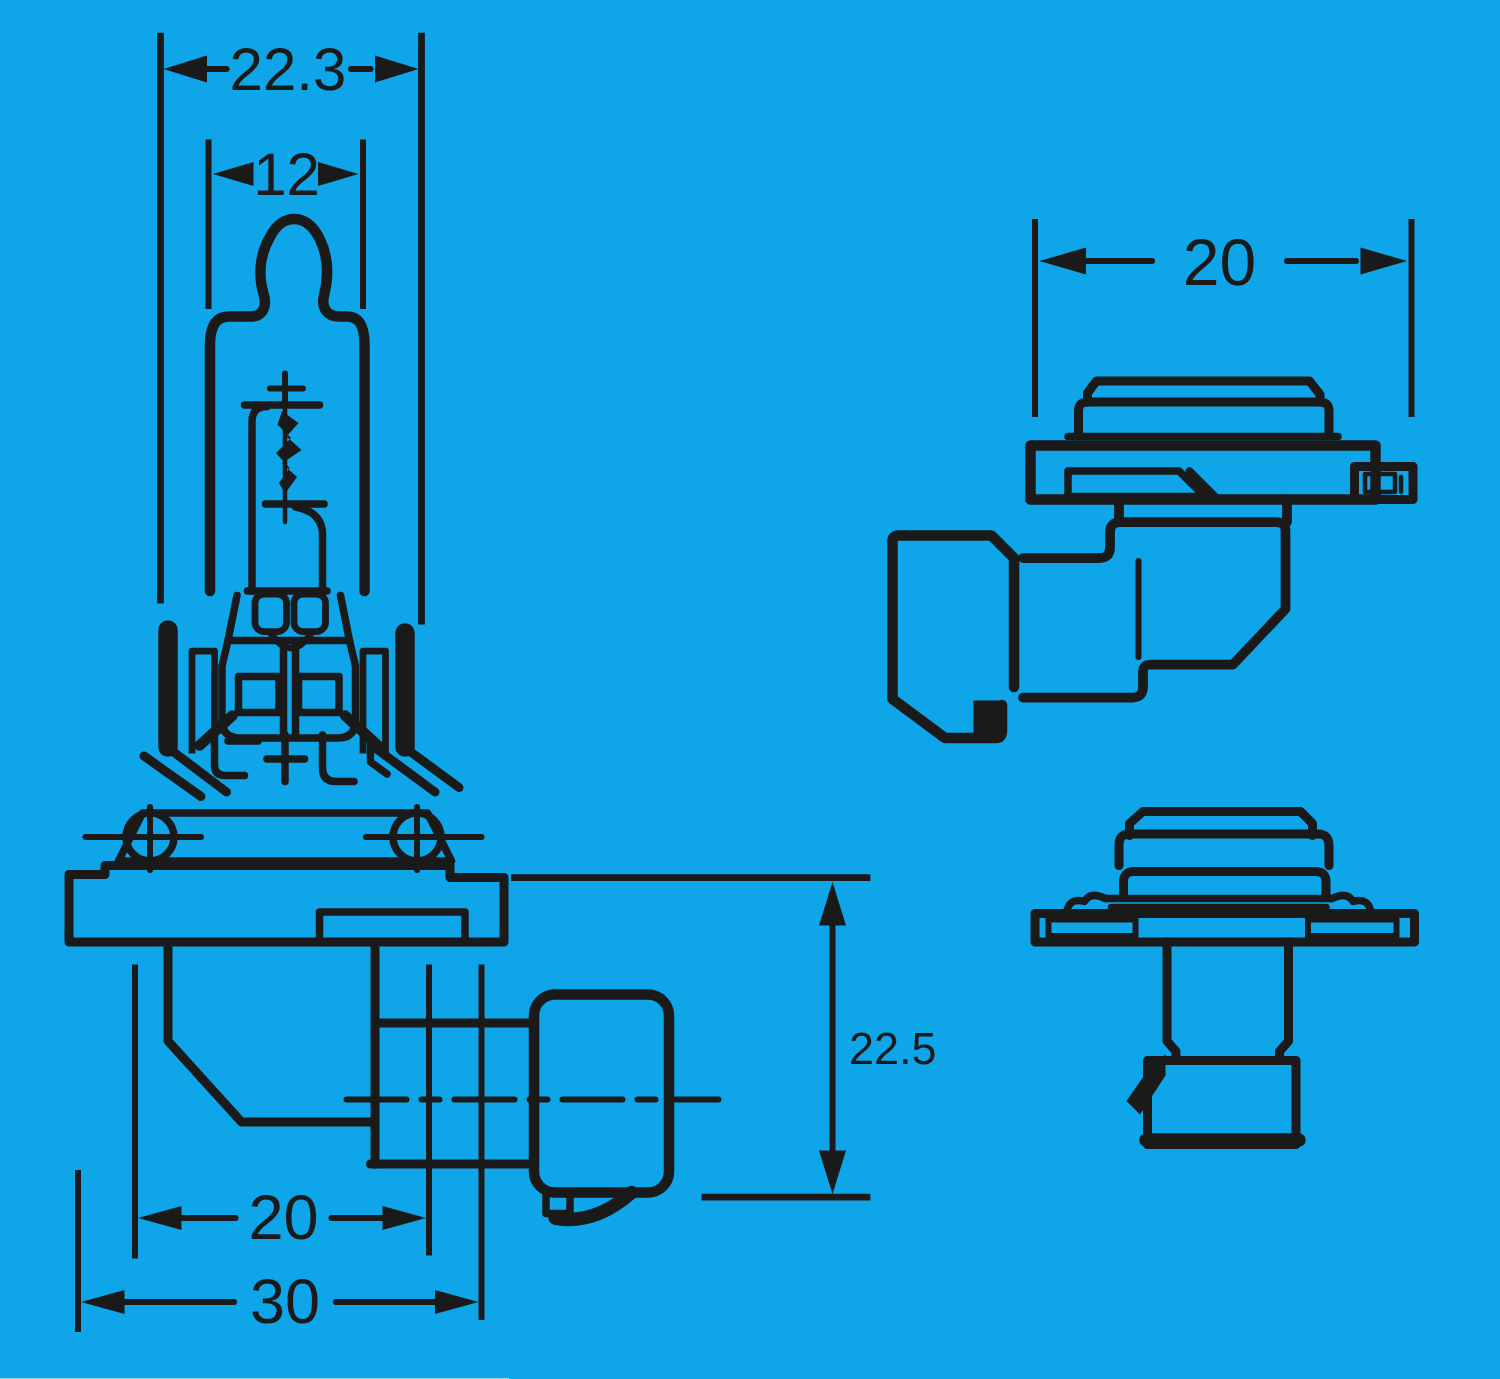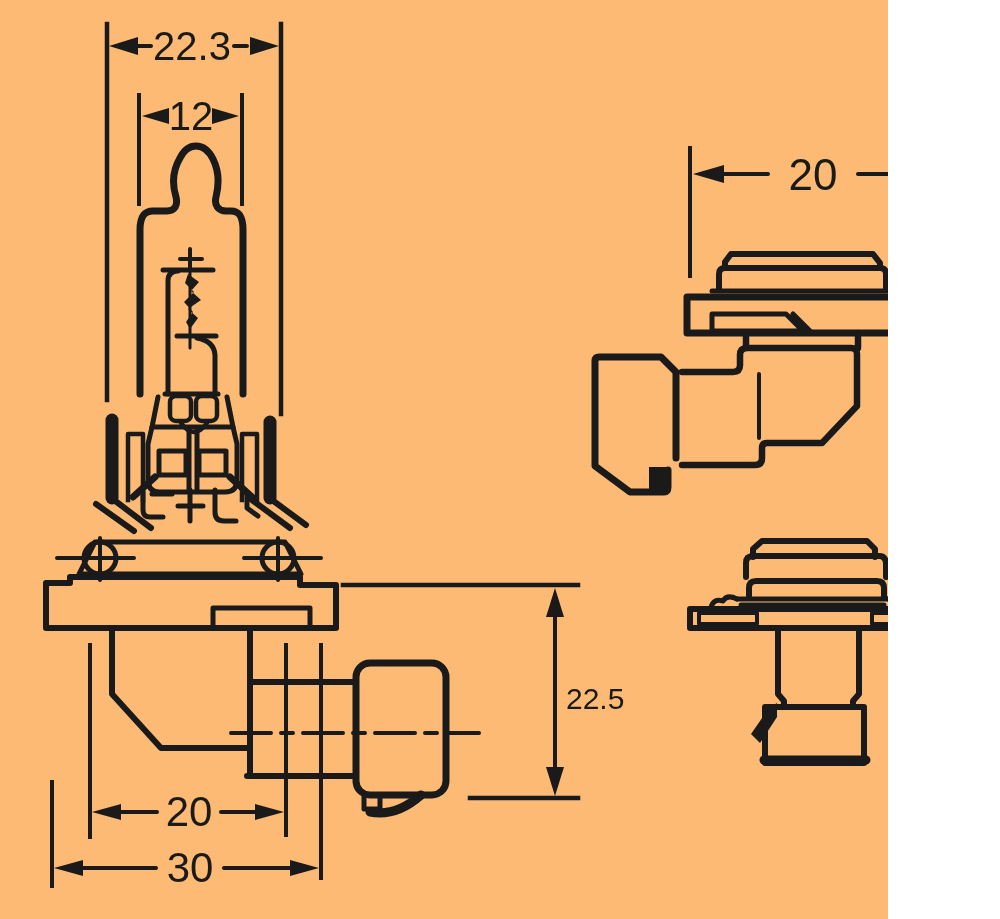"22.3" .canvas { background: #fdba74 -> #0ea5e9; width: 888px -> 1000px }
